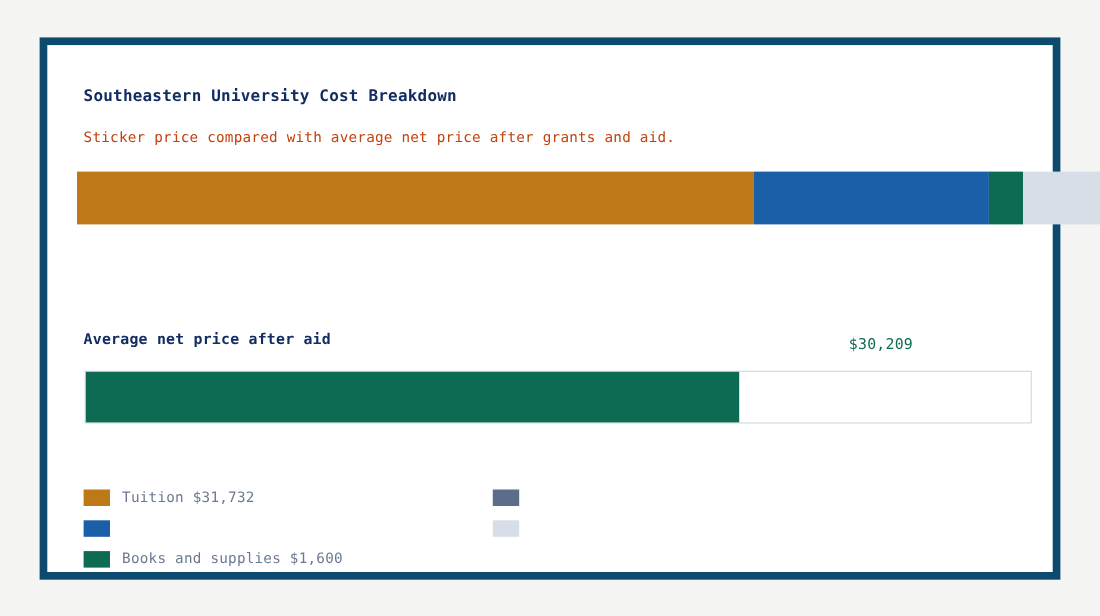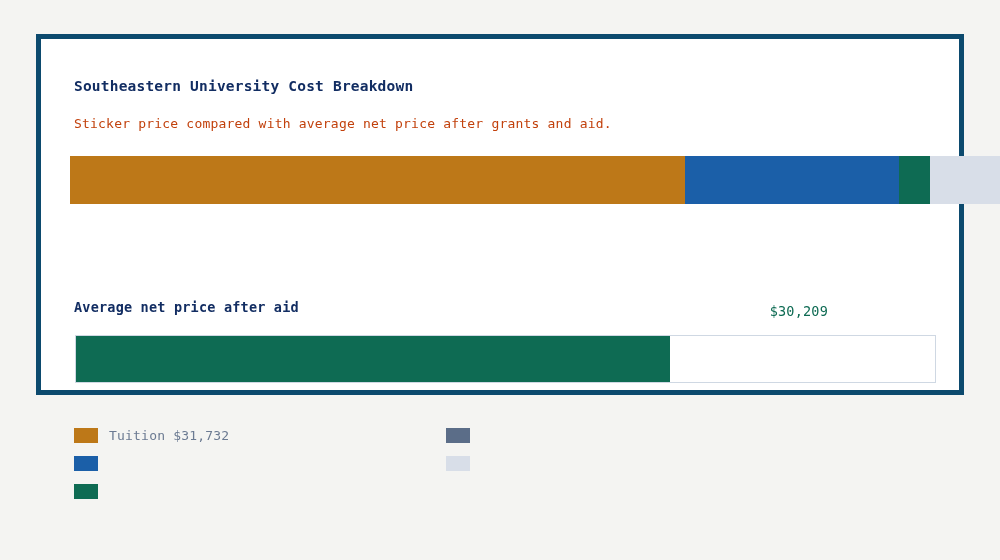"Southeastern University Cost Breakdown" .card { border: 5px solid #0c4a6e -> 7px solid #0c4a6e; height: 361px -> 493px }
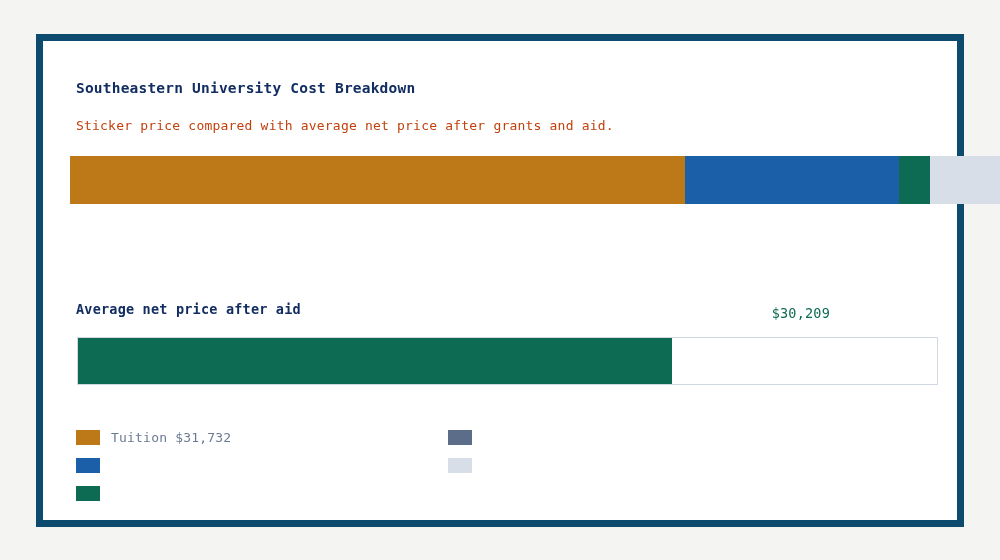"Tuition $31,732" .legend-col { top: 0 -> 15px }
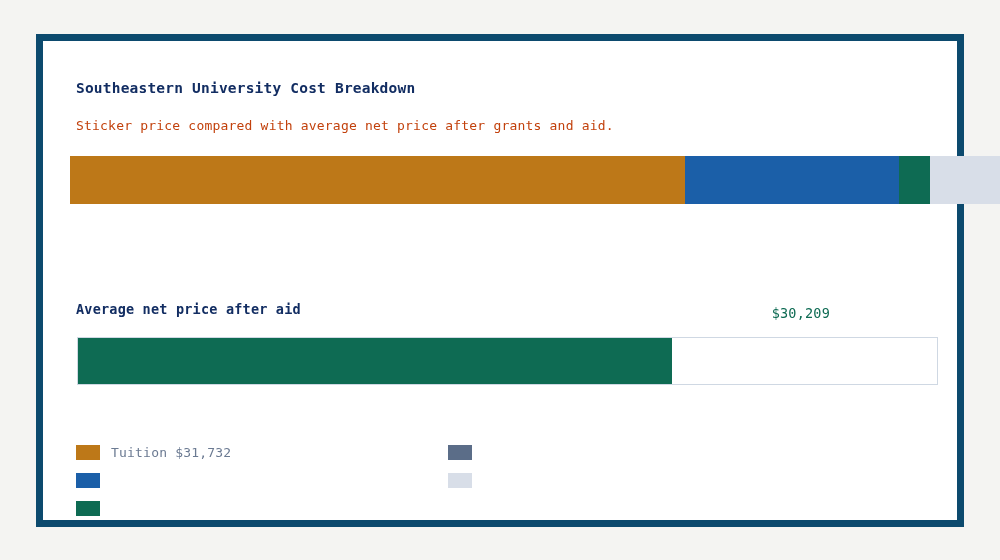"Books and supplies $1,600" span.legend-text { html: none -> <span>Books and supplies $1,600</span> }
